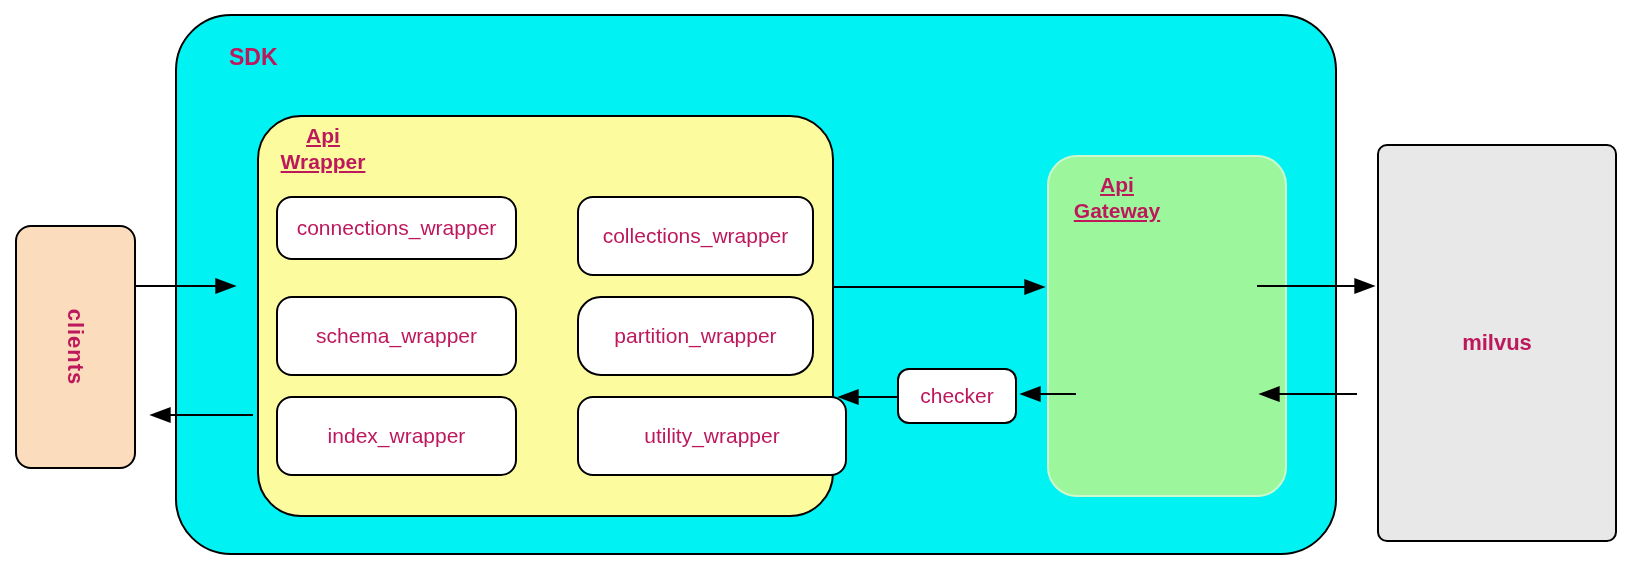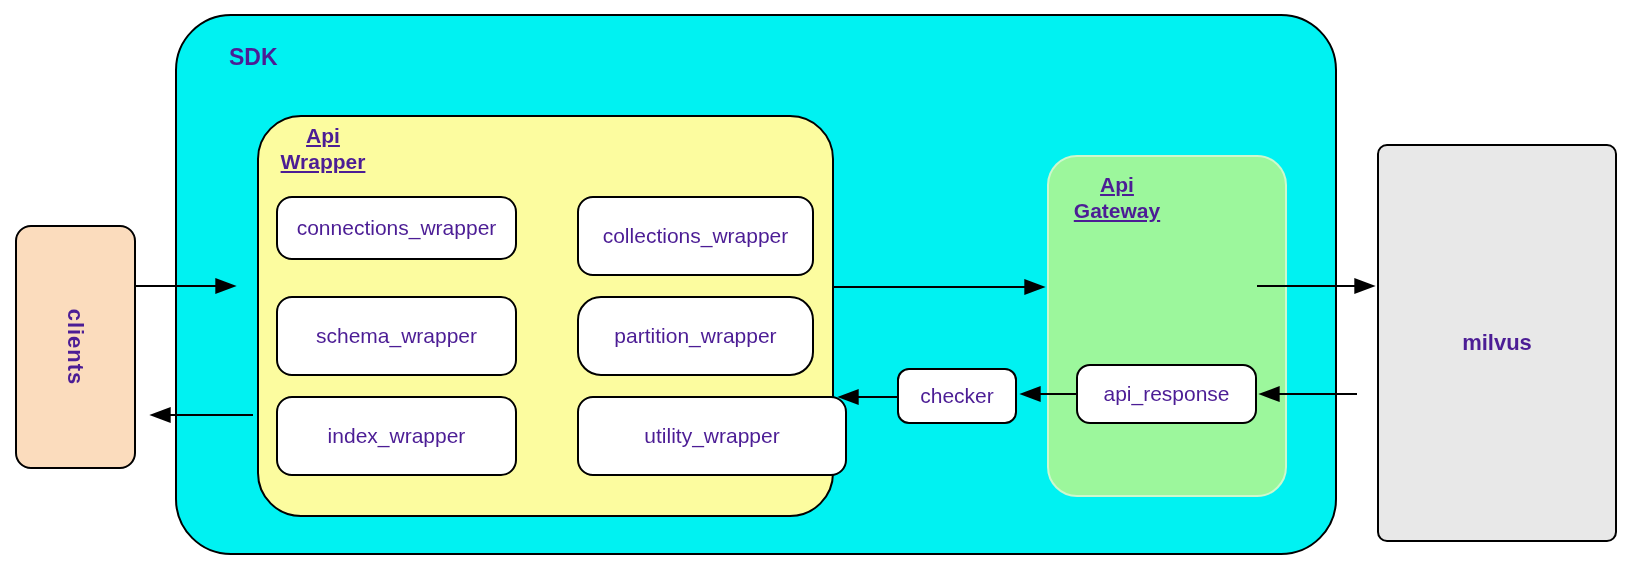"SDK" .canvas { color: #4c1d95 -> #be185d }
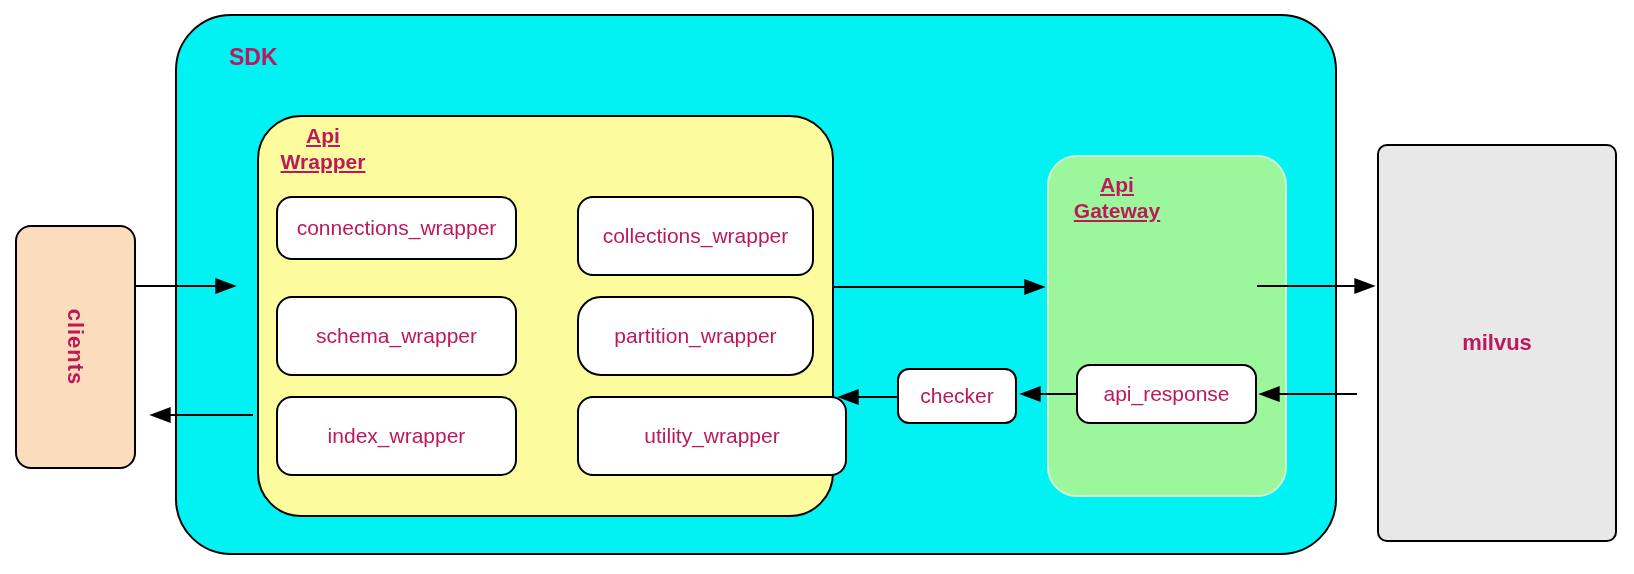"api_response" div.leaf { html: <div> <span>api_response</span> </div> -> none }
